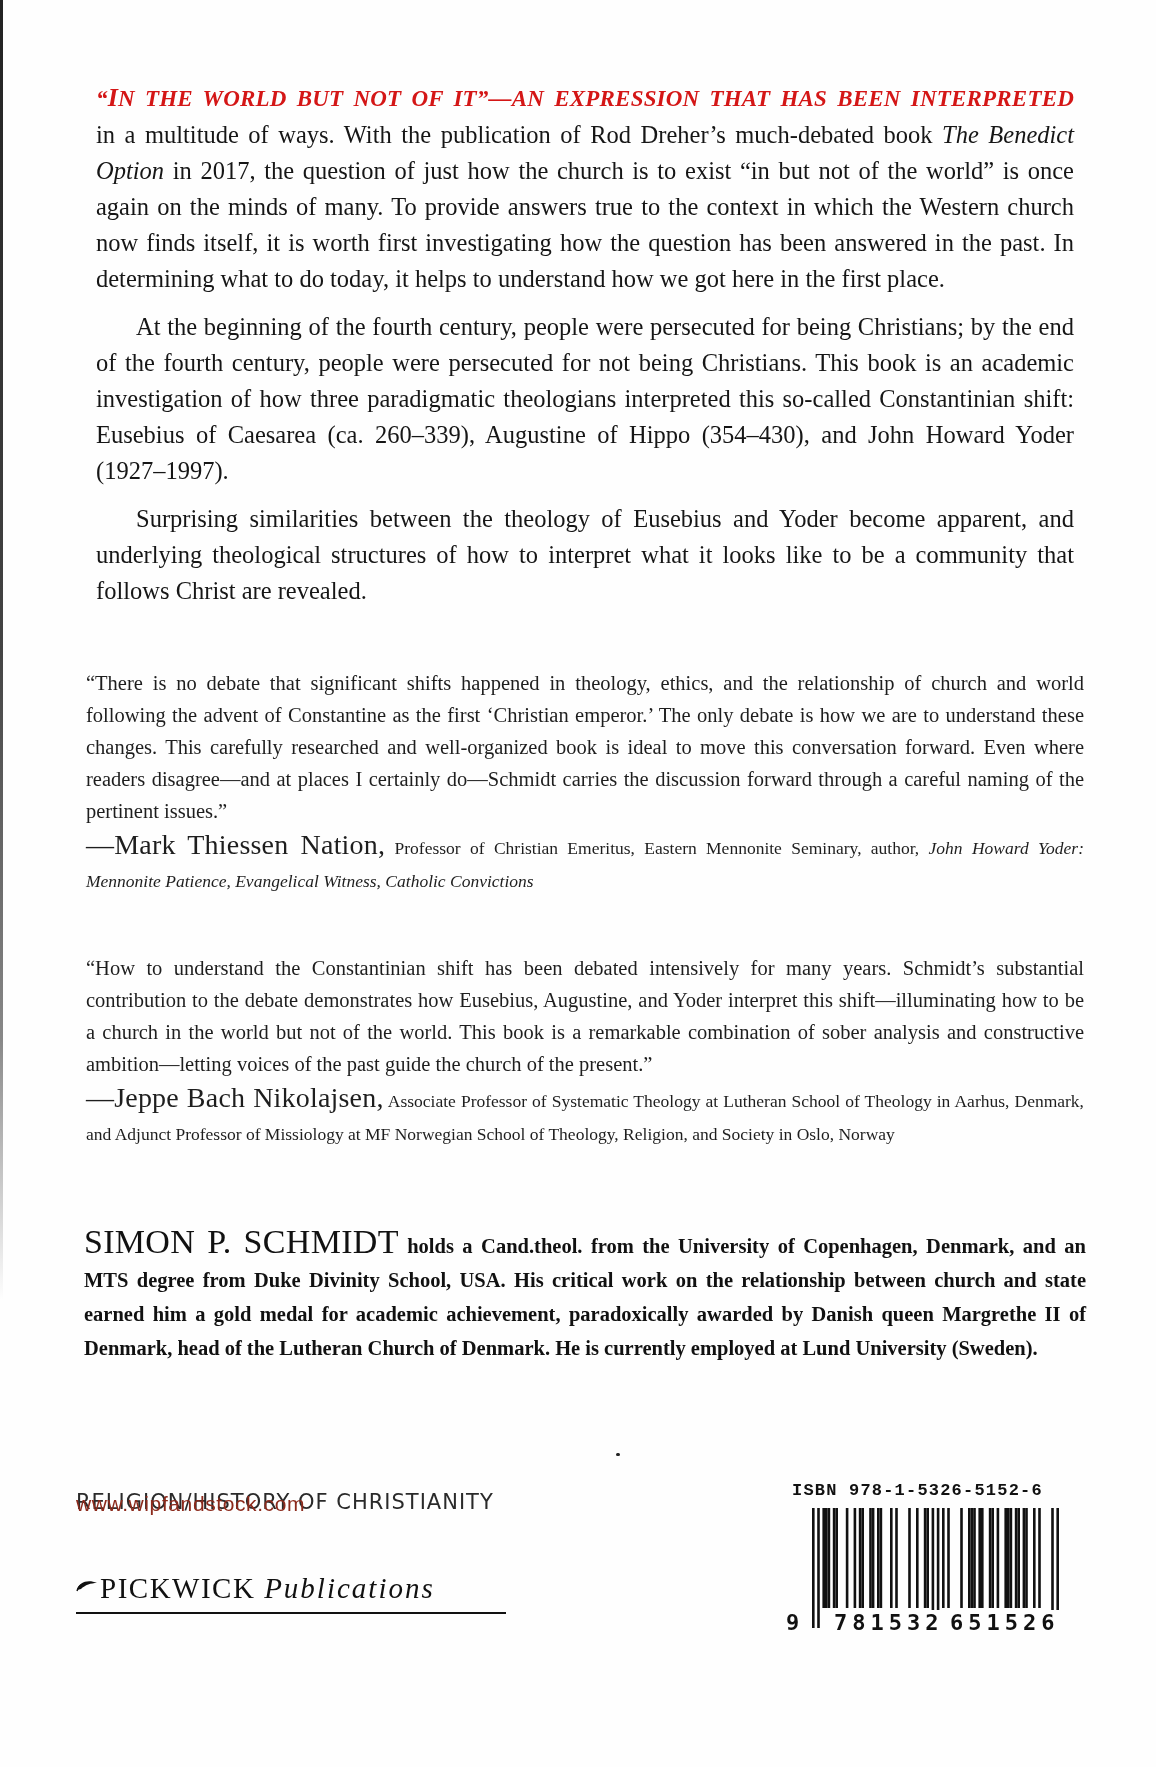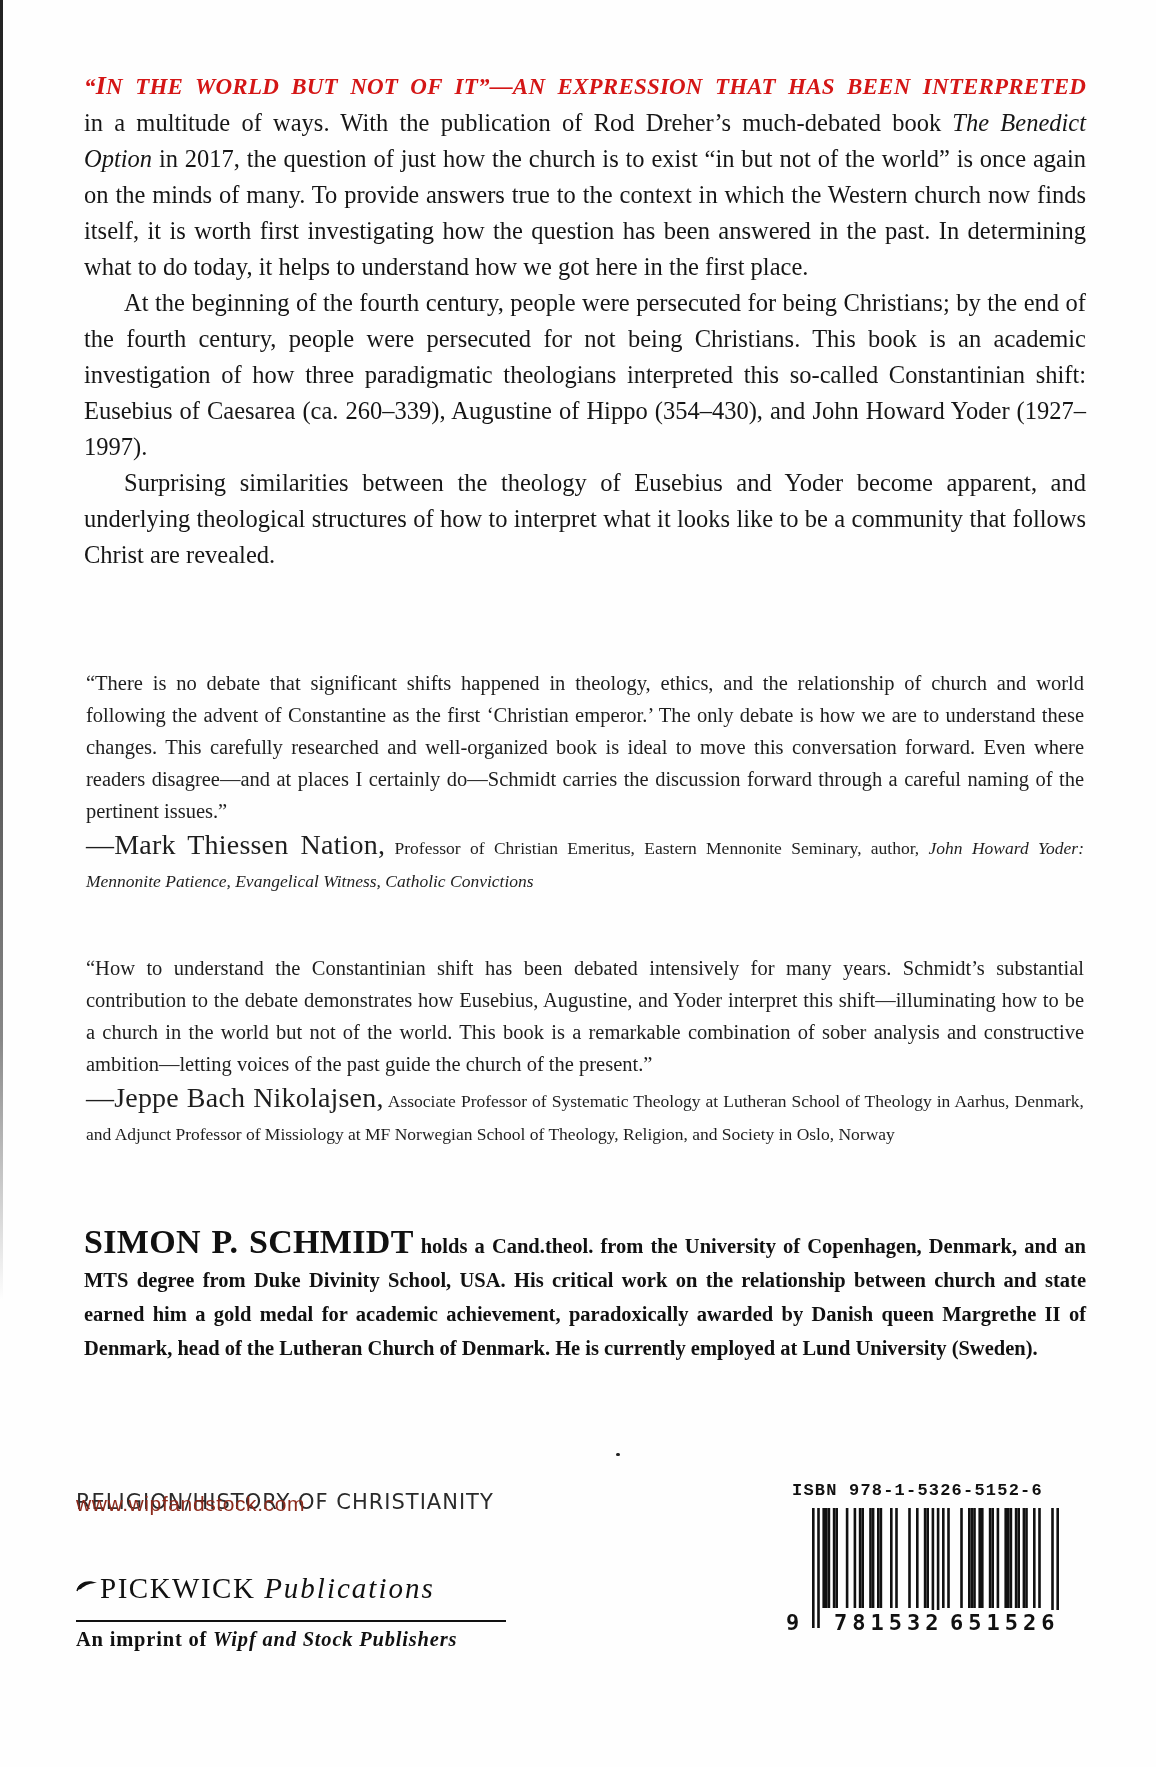"“IN THE WORLD BUT NOT" .blurb p { margin: 0 -> 12px }
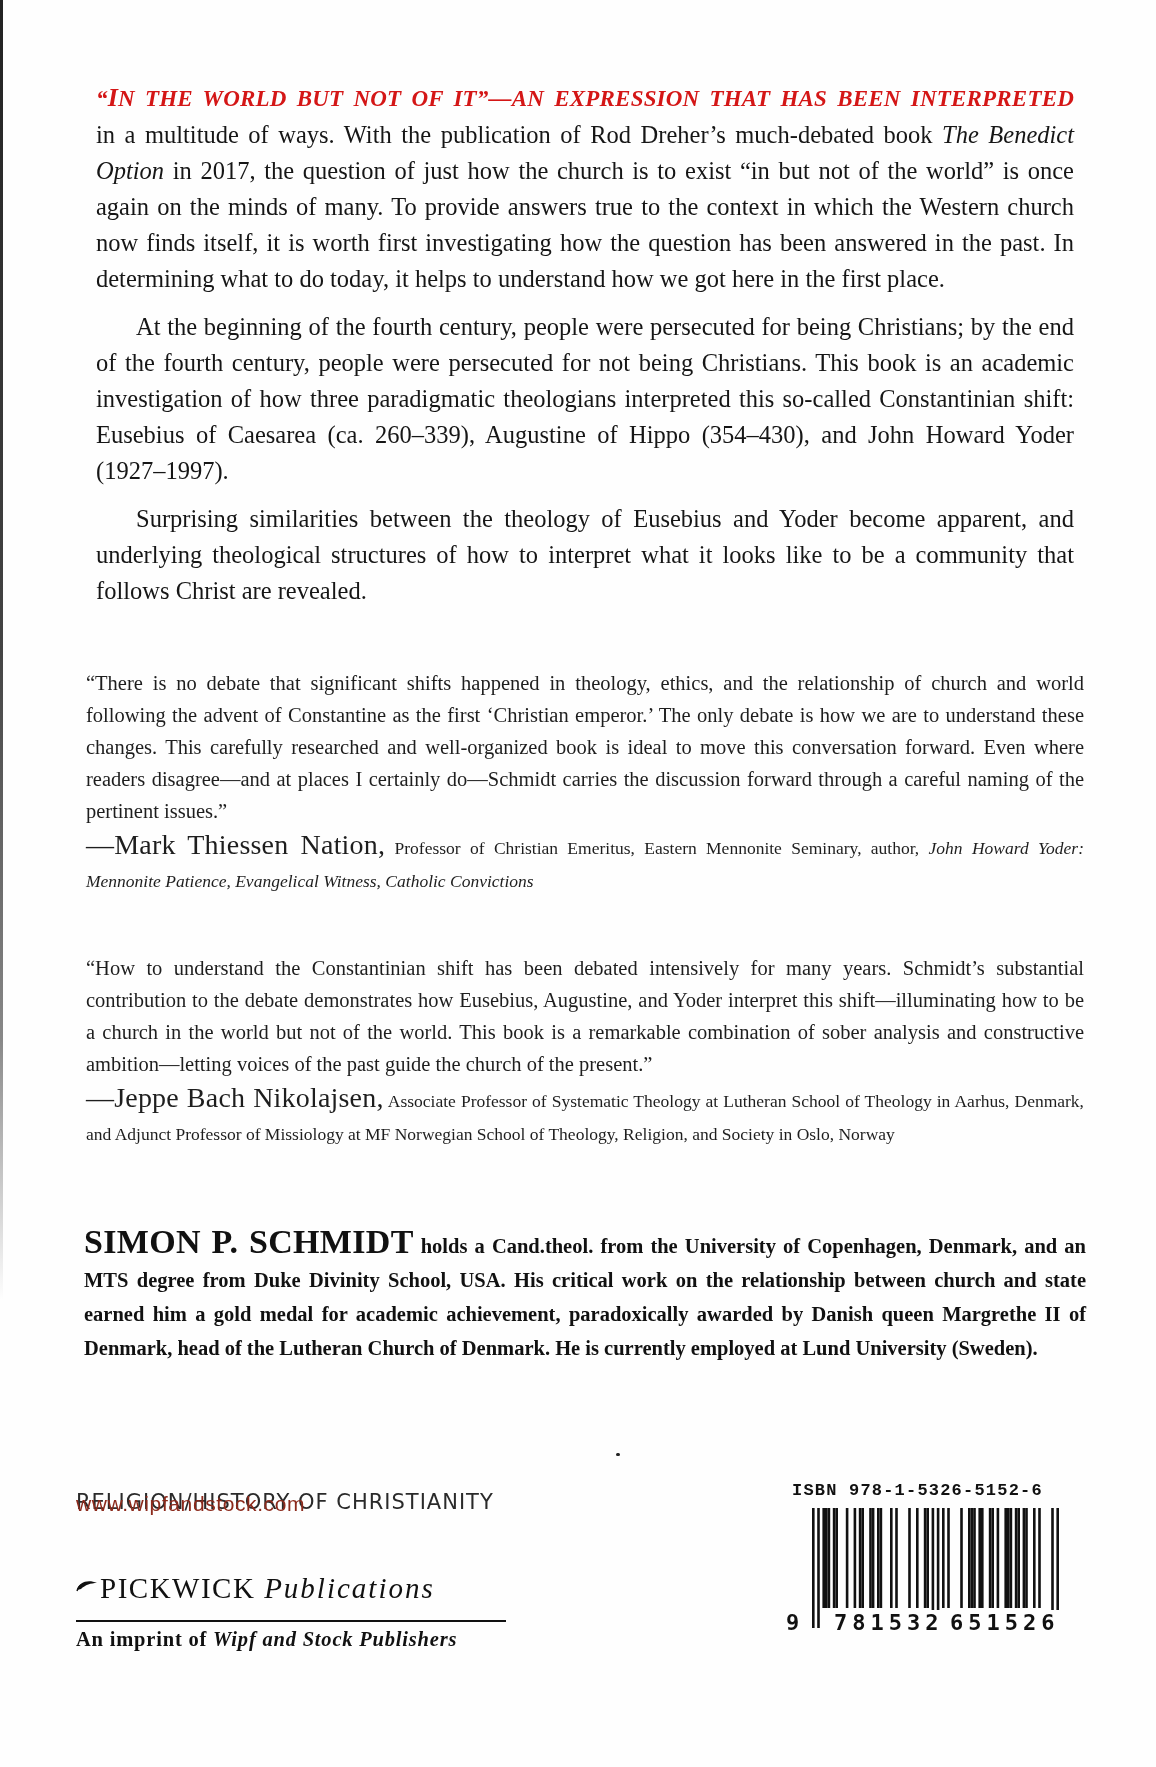"SIMON P. SCHMIDT" .bio .bio-name { font-weight: bold -> normal }
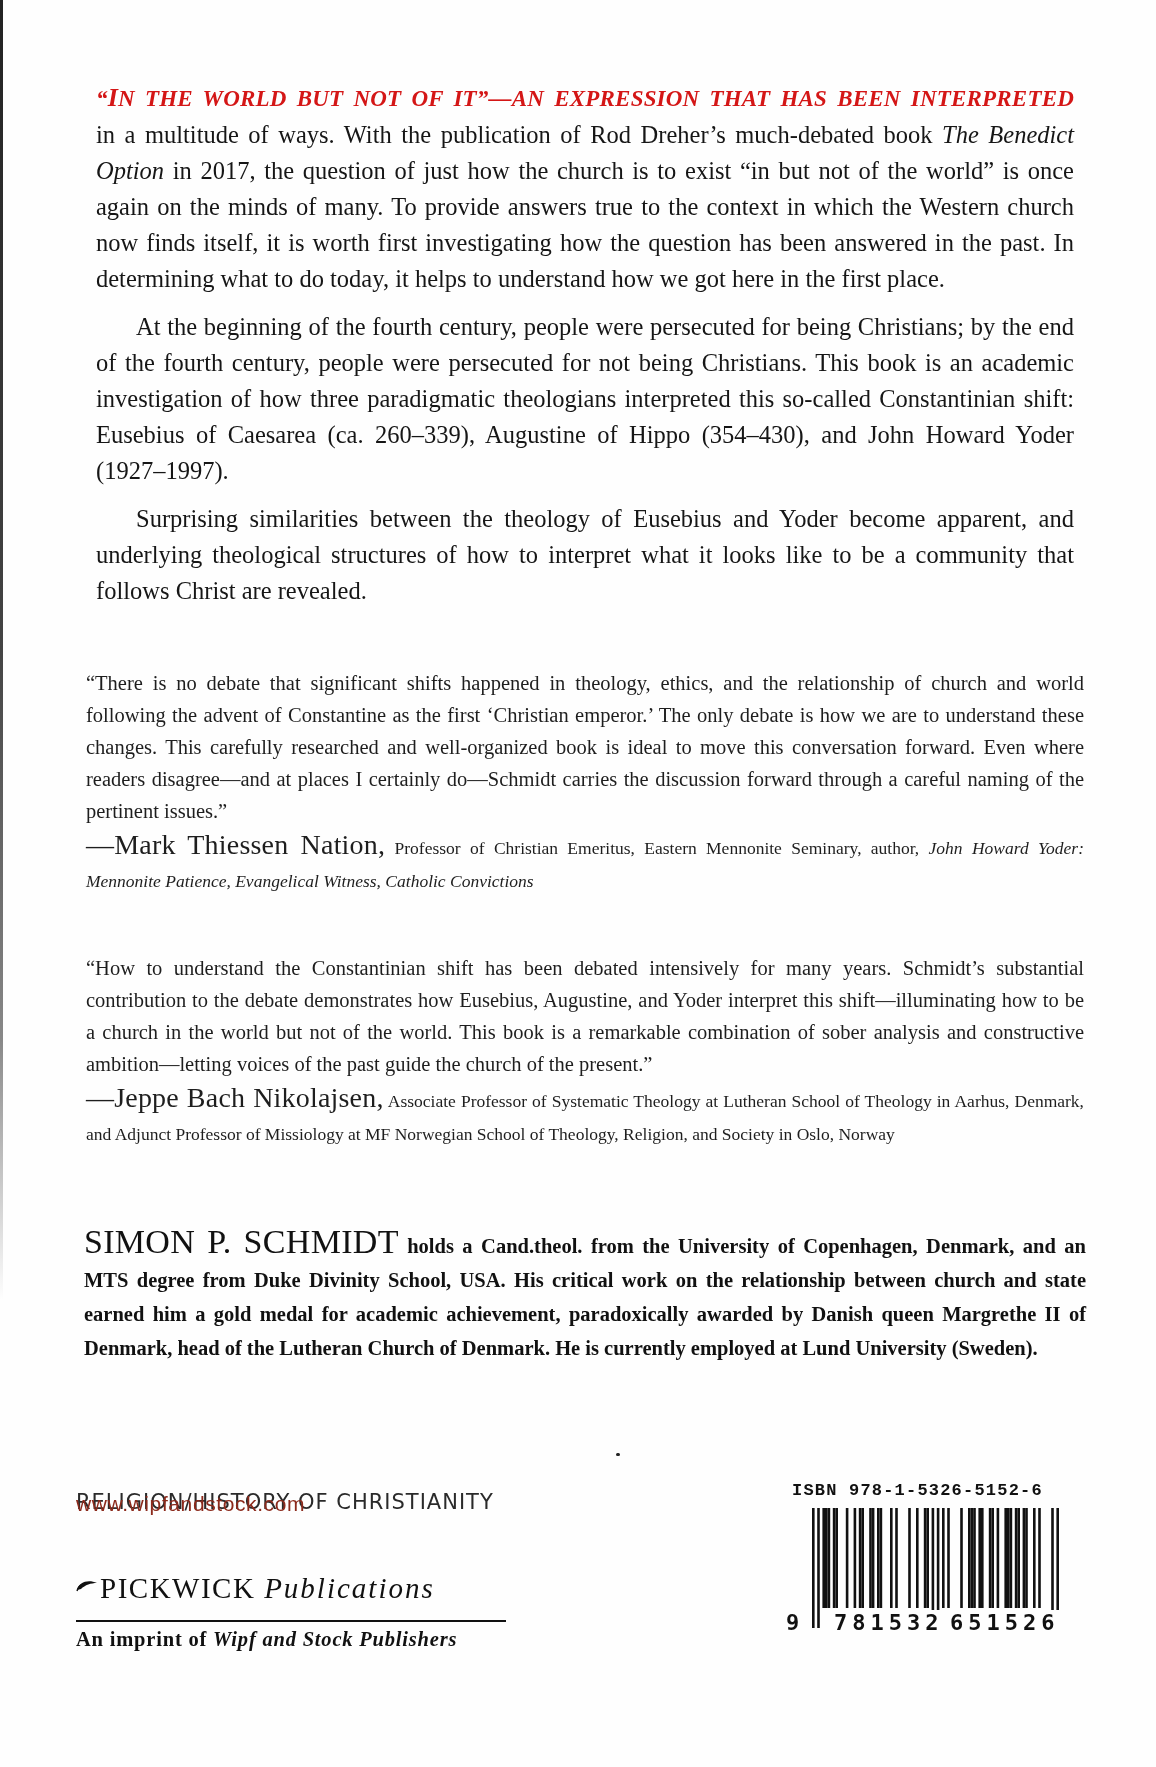"PICKWICK Publications" .publisher .logo-line { padding-bottom: 15px -> 7px }
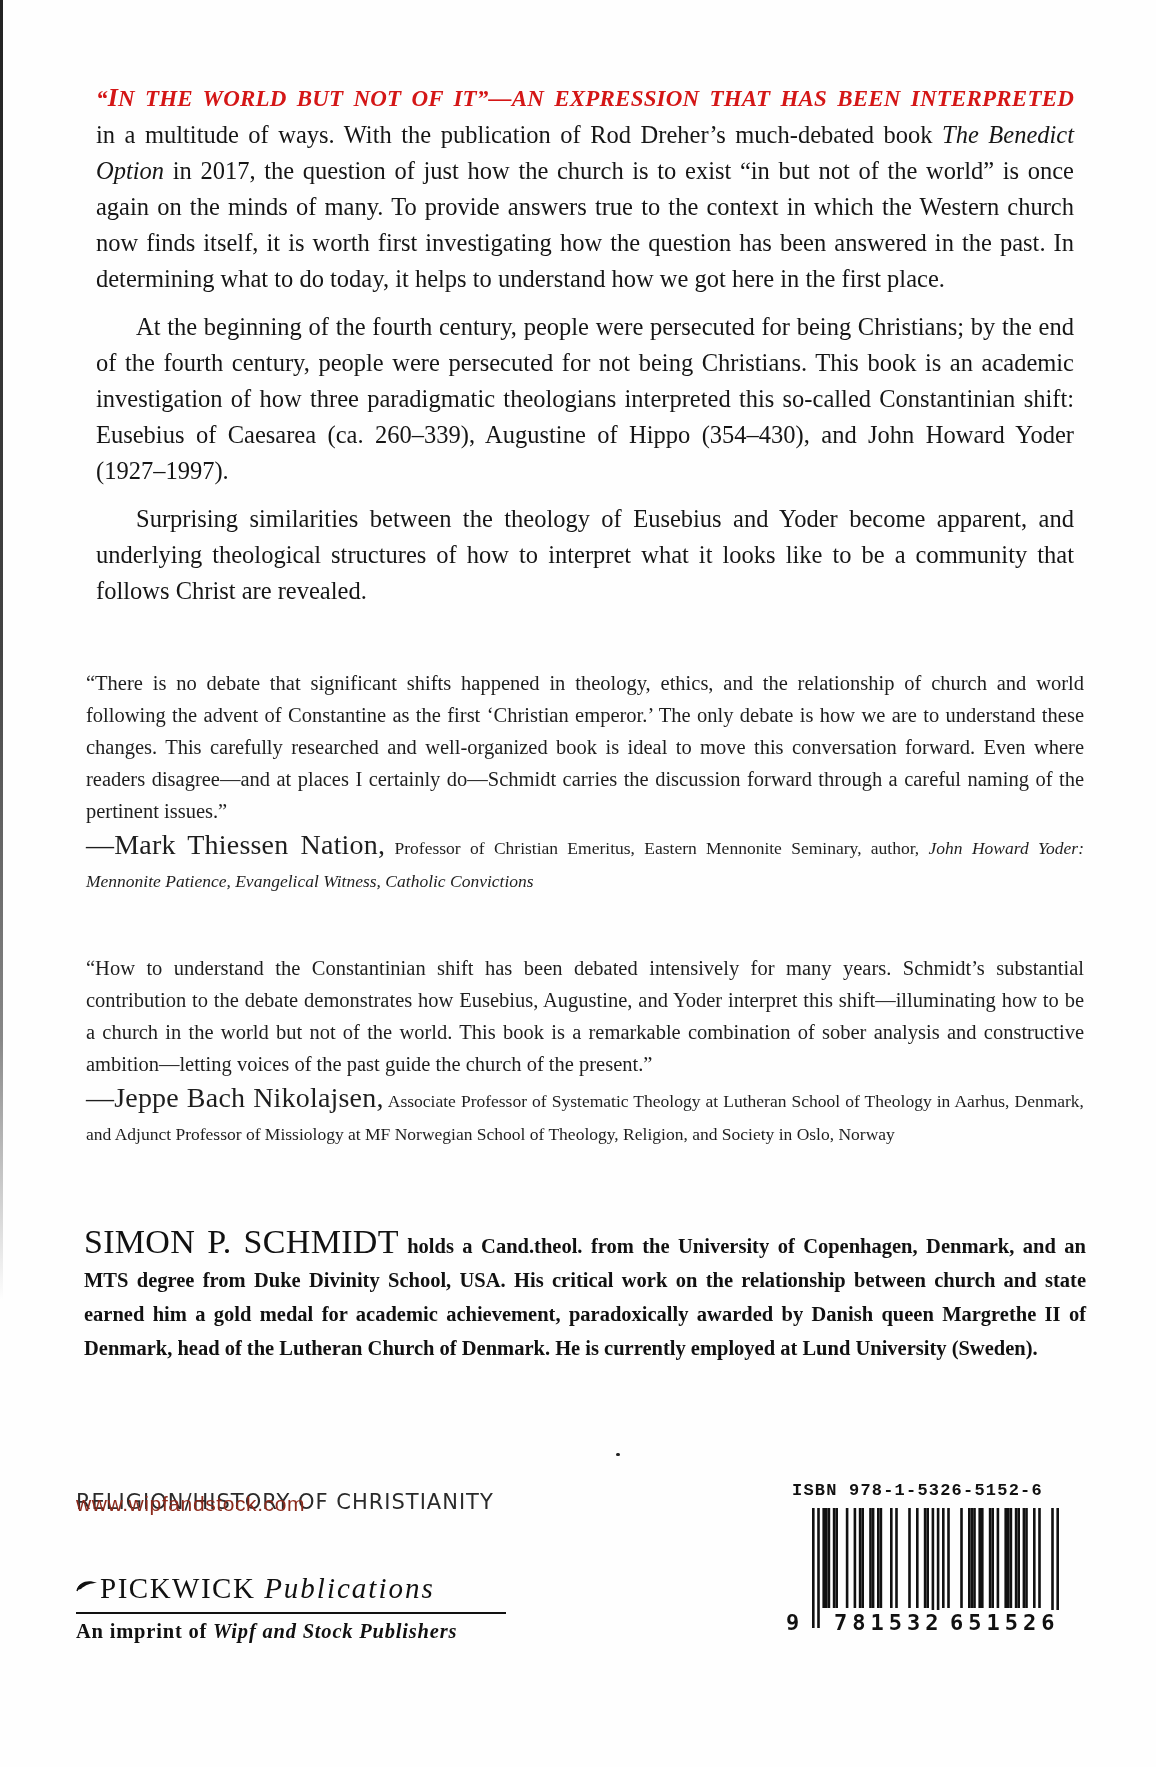"An imprint of Wipf and" div.imprint { html: <div> <span>An imprint of </span><em>Wipf and Stock Publishers</em> </div> -> none }
